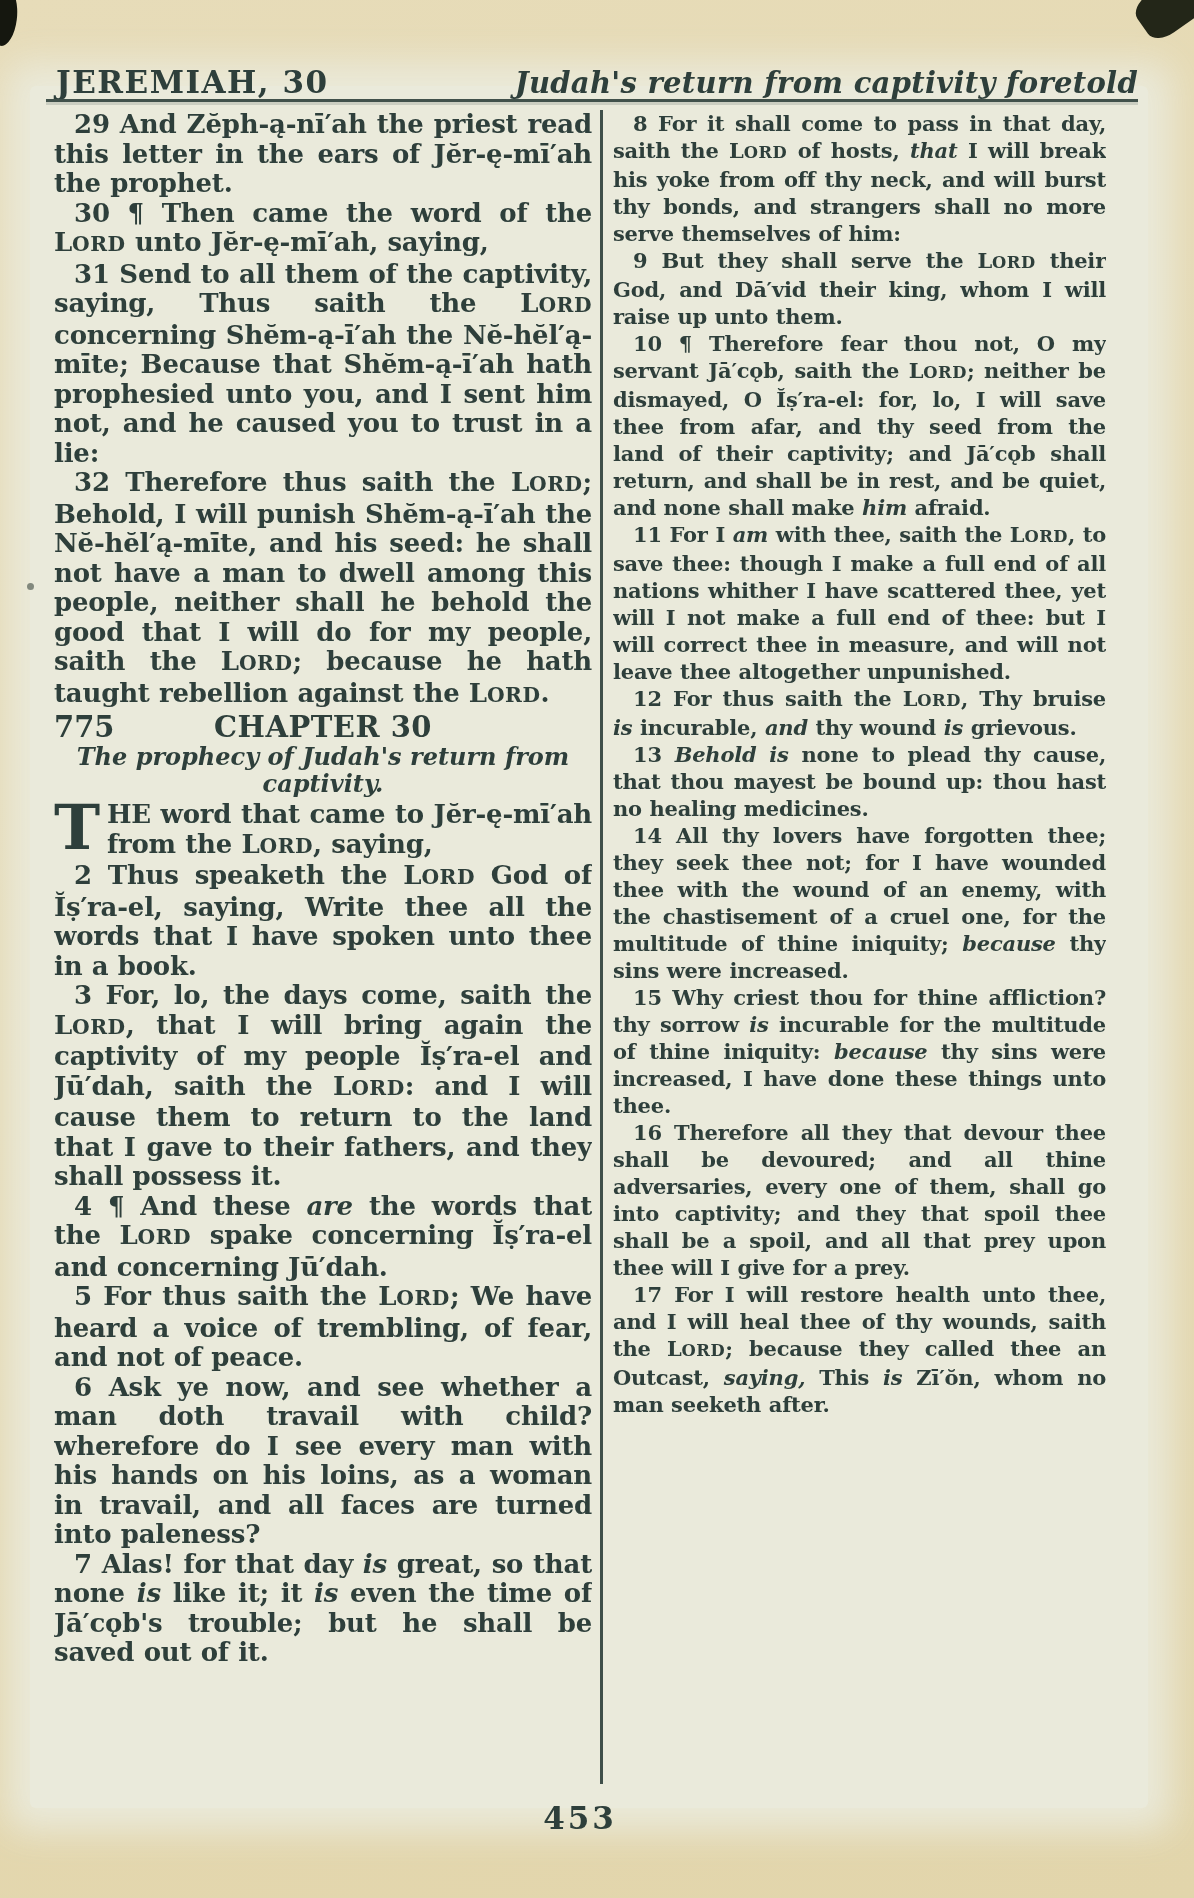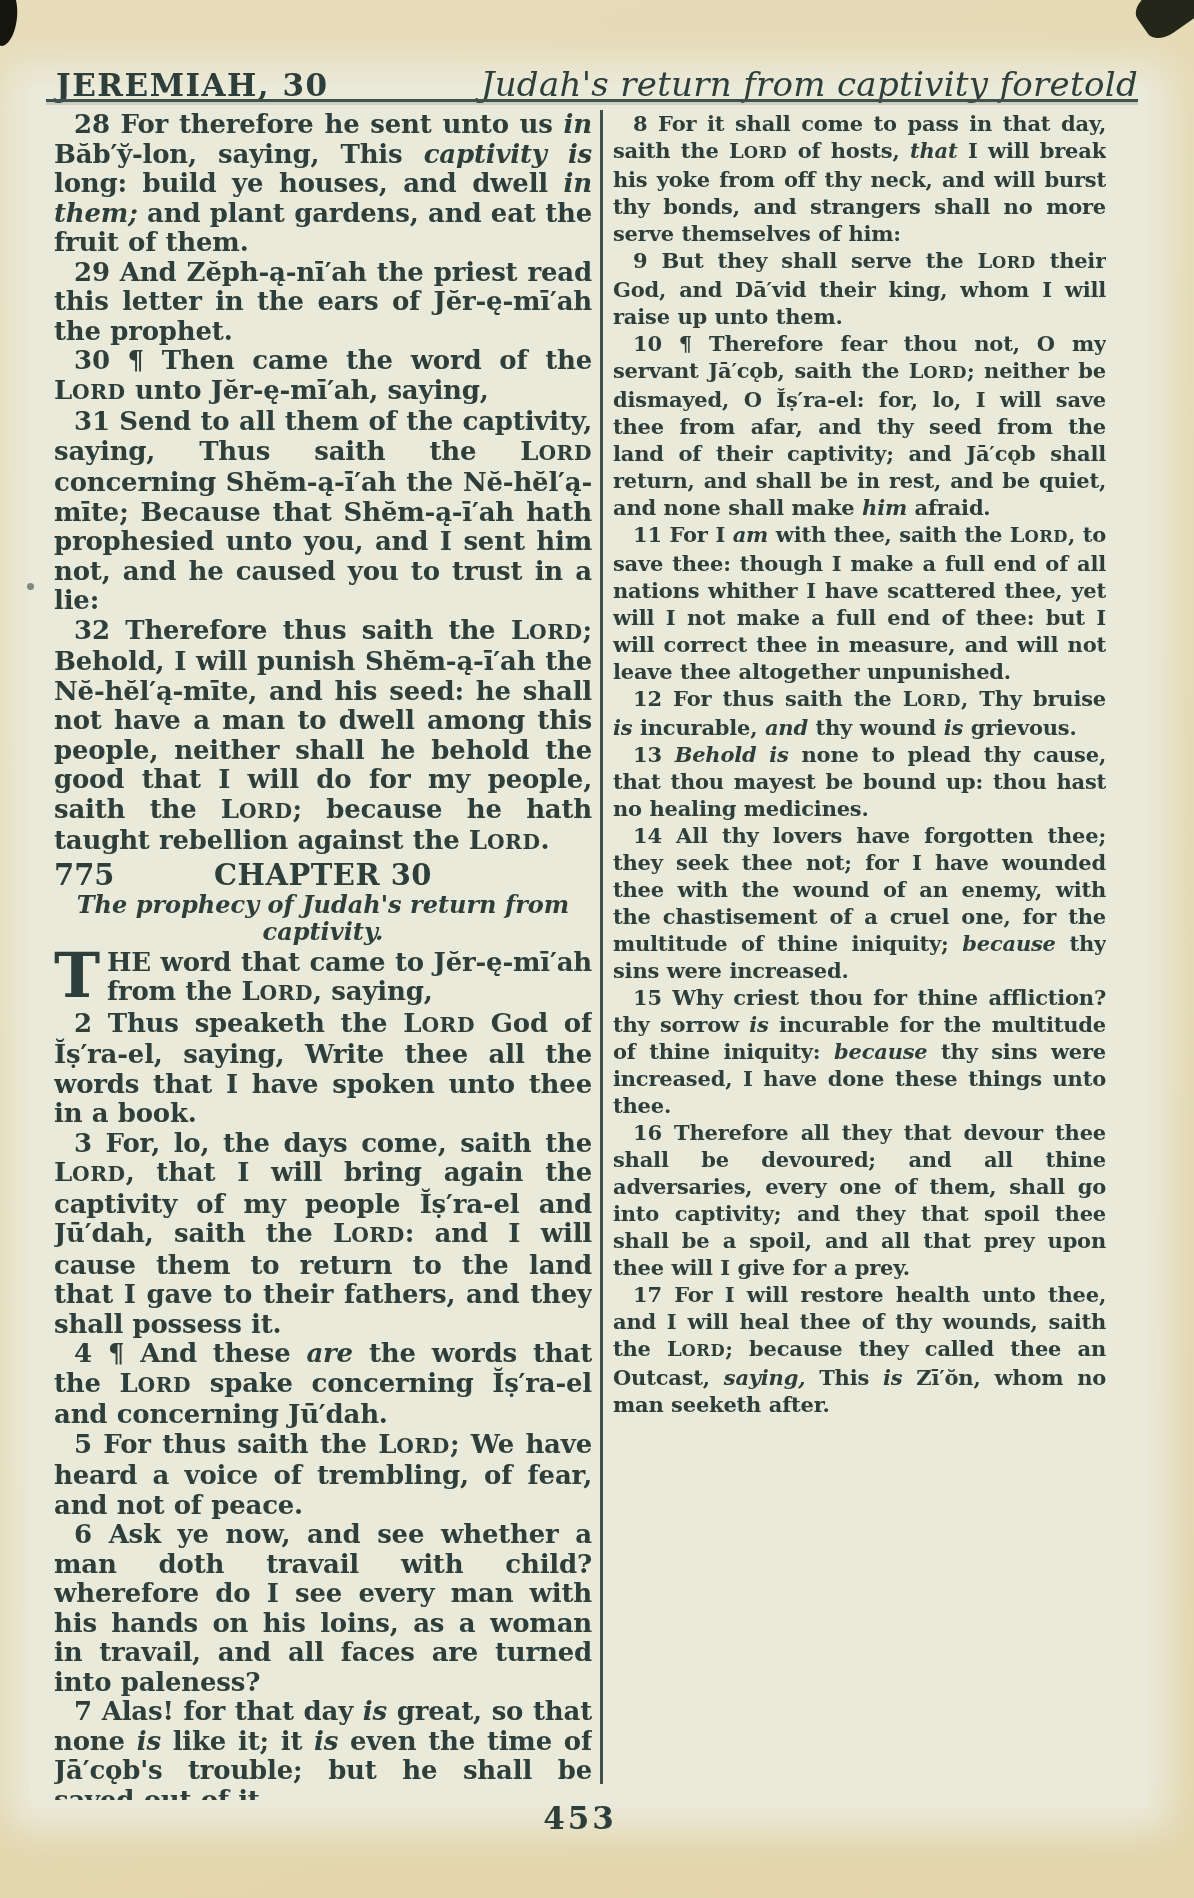"Judah's return from captivity foretold" .running-head { font-size: 34px -> 29px; font-weight: normal -> bold }
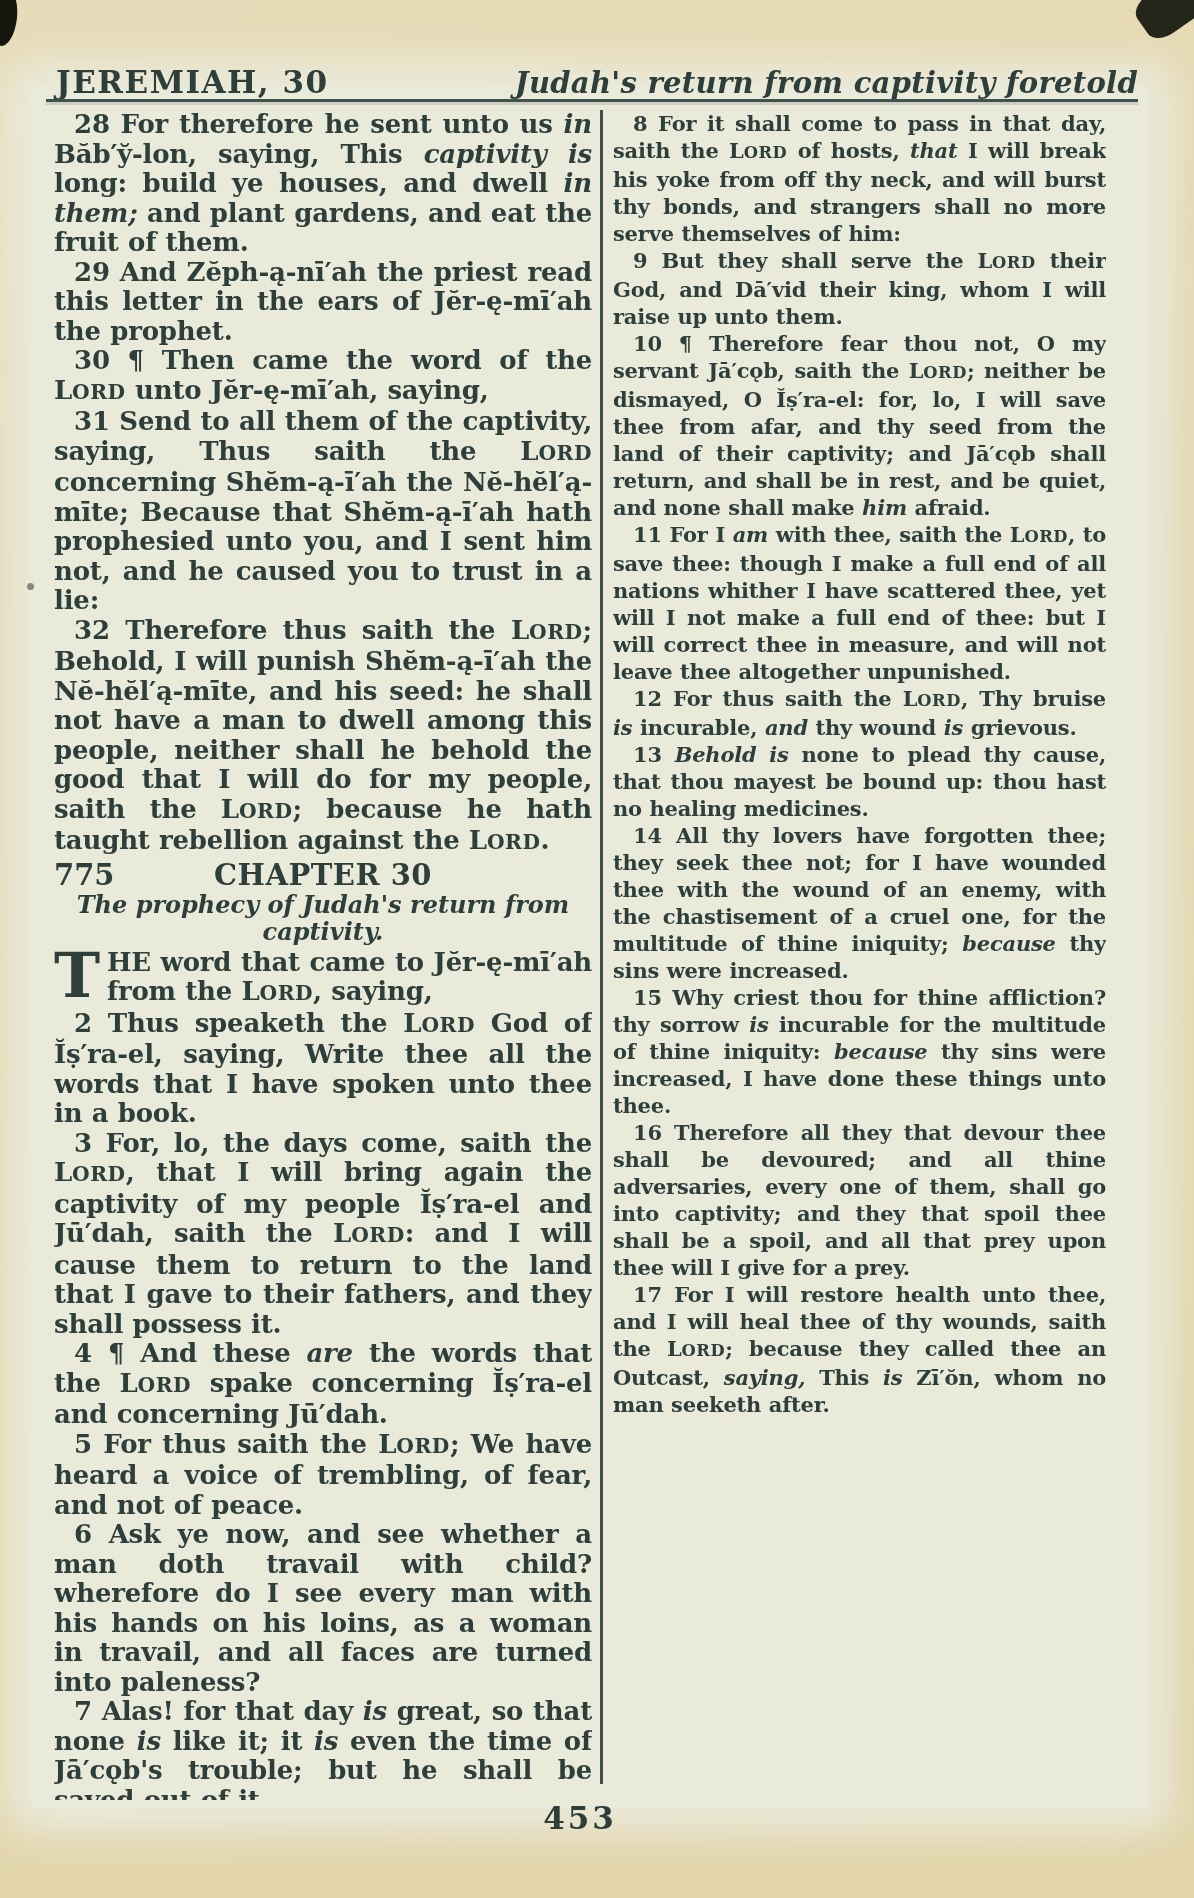"28 For therefore he sent" p.verse { html: <p>28 For therefore he sent unto us <i>in</i> Băb′y̆-lon, saying, This <i>captivity is</i> long: build ye houses, and dwell <i>in them;</i> and plant gardens, and eat the fruit of them.</p> -> none }
